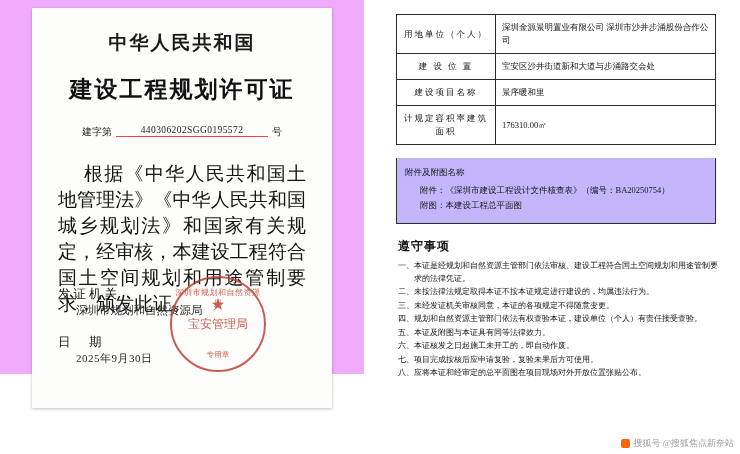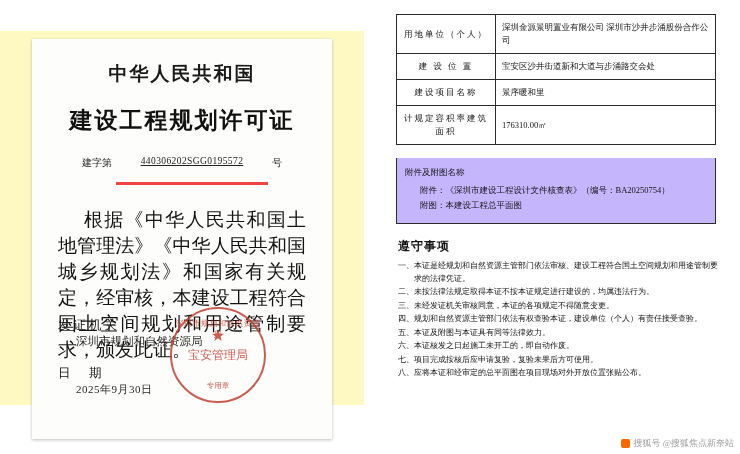"中华人民共和国" .left-pane { background: #fef9c3 -> #f0abfc; margin-top: 31px -> none }
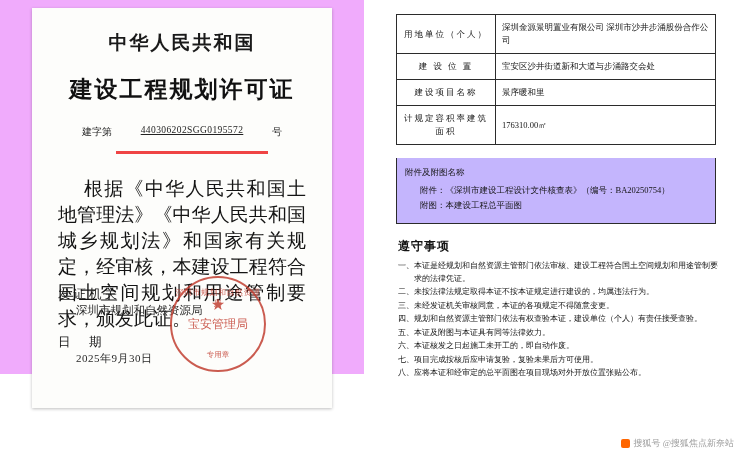"440306202SGG0195572" .cert-number-row .num { border-bottom: 3px solid #ef4444 -> 1px solid #ef4444; padding: 0 6px 16px 6px -> 0 6px 1px 6px; text-decoration: underline -> none }
